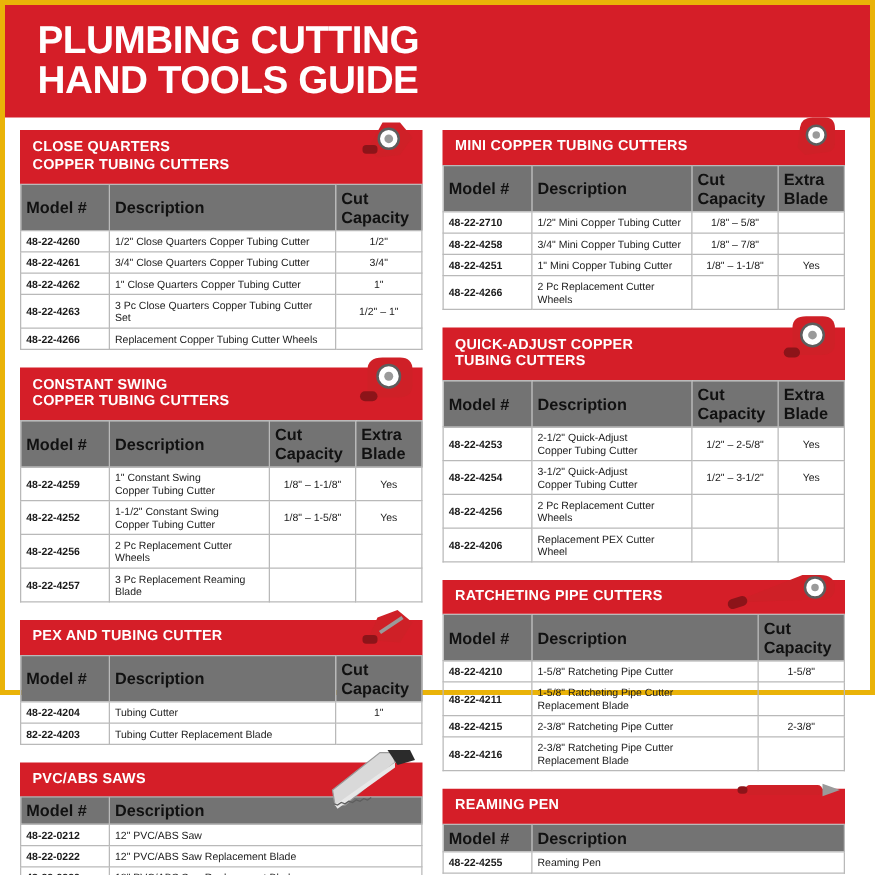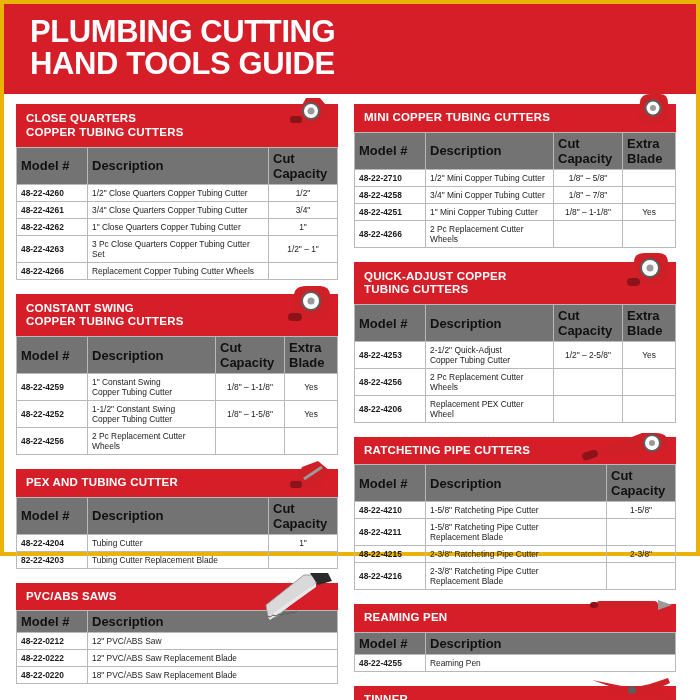"48-22-4254" tr { html: none -> <tr> <td>48-22-4254</td> <td>3-1/2" Quick-Adjust Copper Tubing Cutter</td> <td>1/2" – 3-1/2"</td> <td>Yes</td> </tr> }
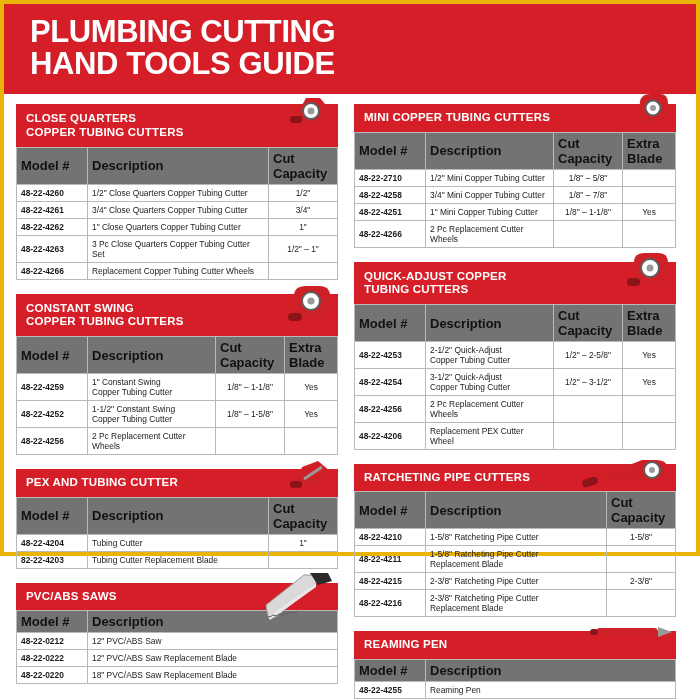"48-22-4257" tr { html: none -> <tr> <td>48-22-4257</td> <td>3 Pc Replacement Reaming Blade</td> <td></td> <td></td> </tr> }
